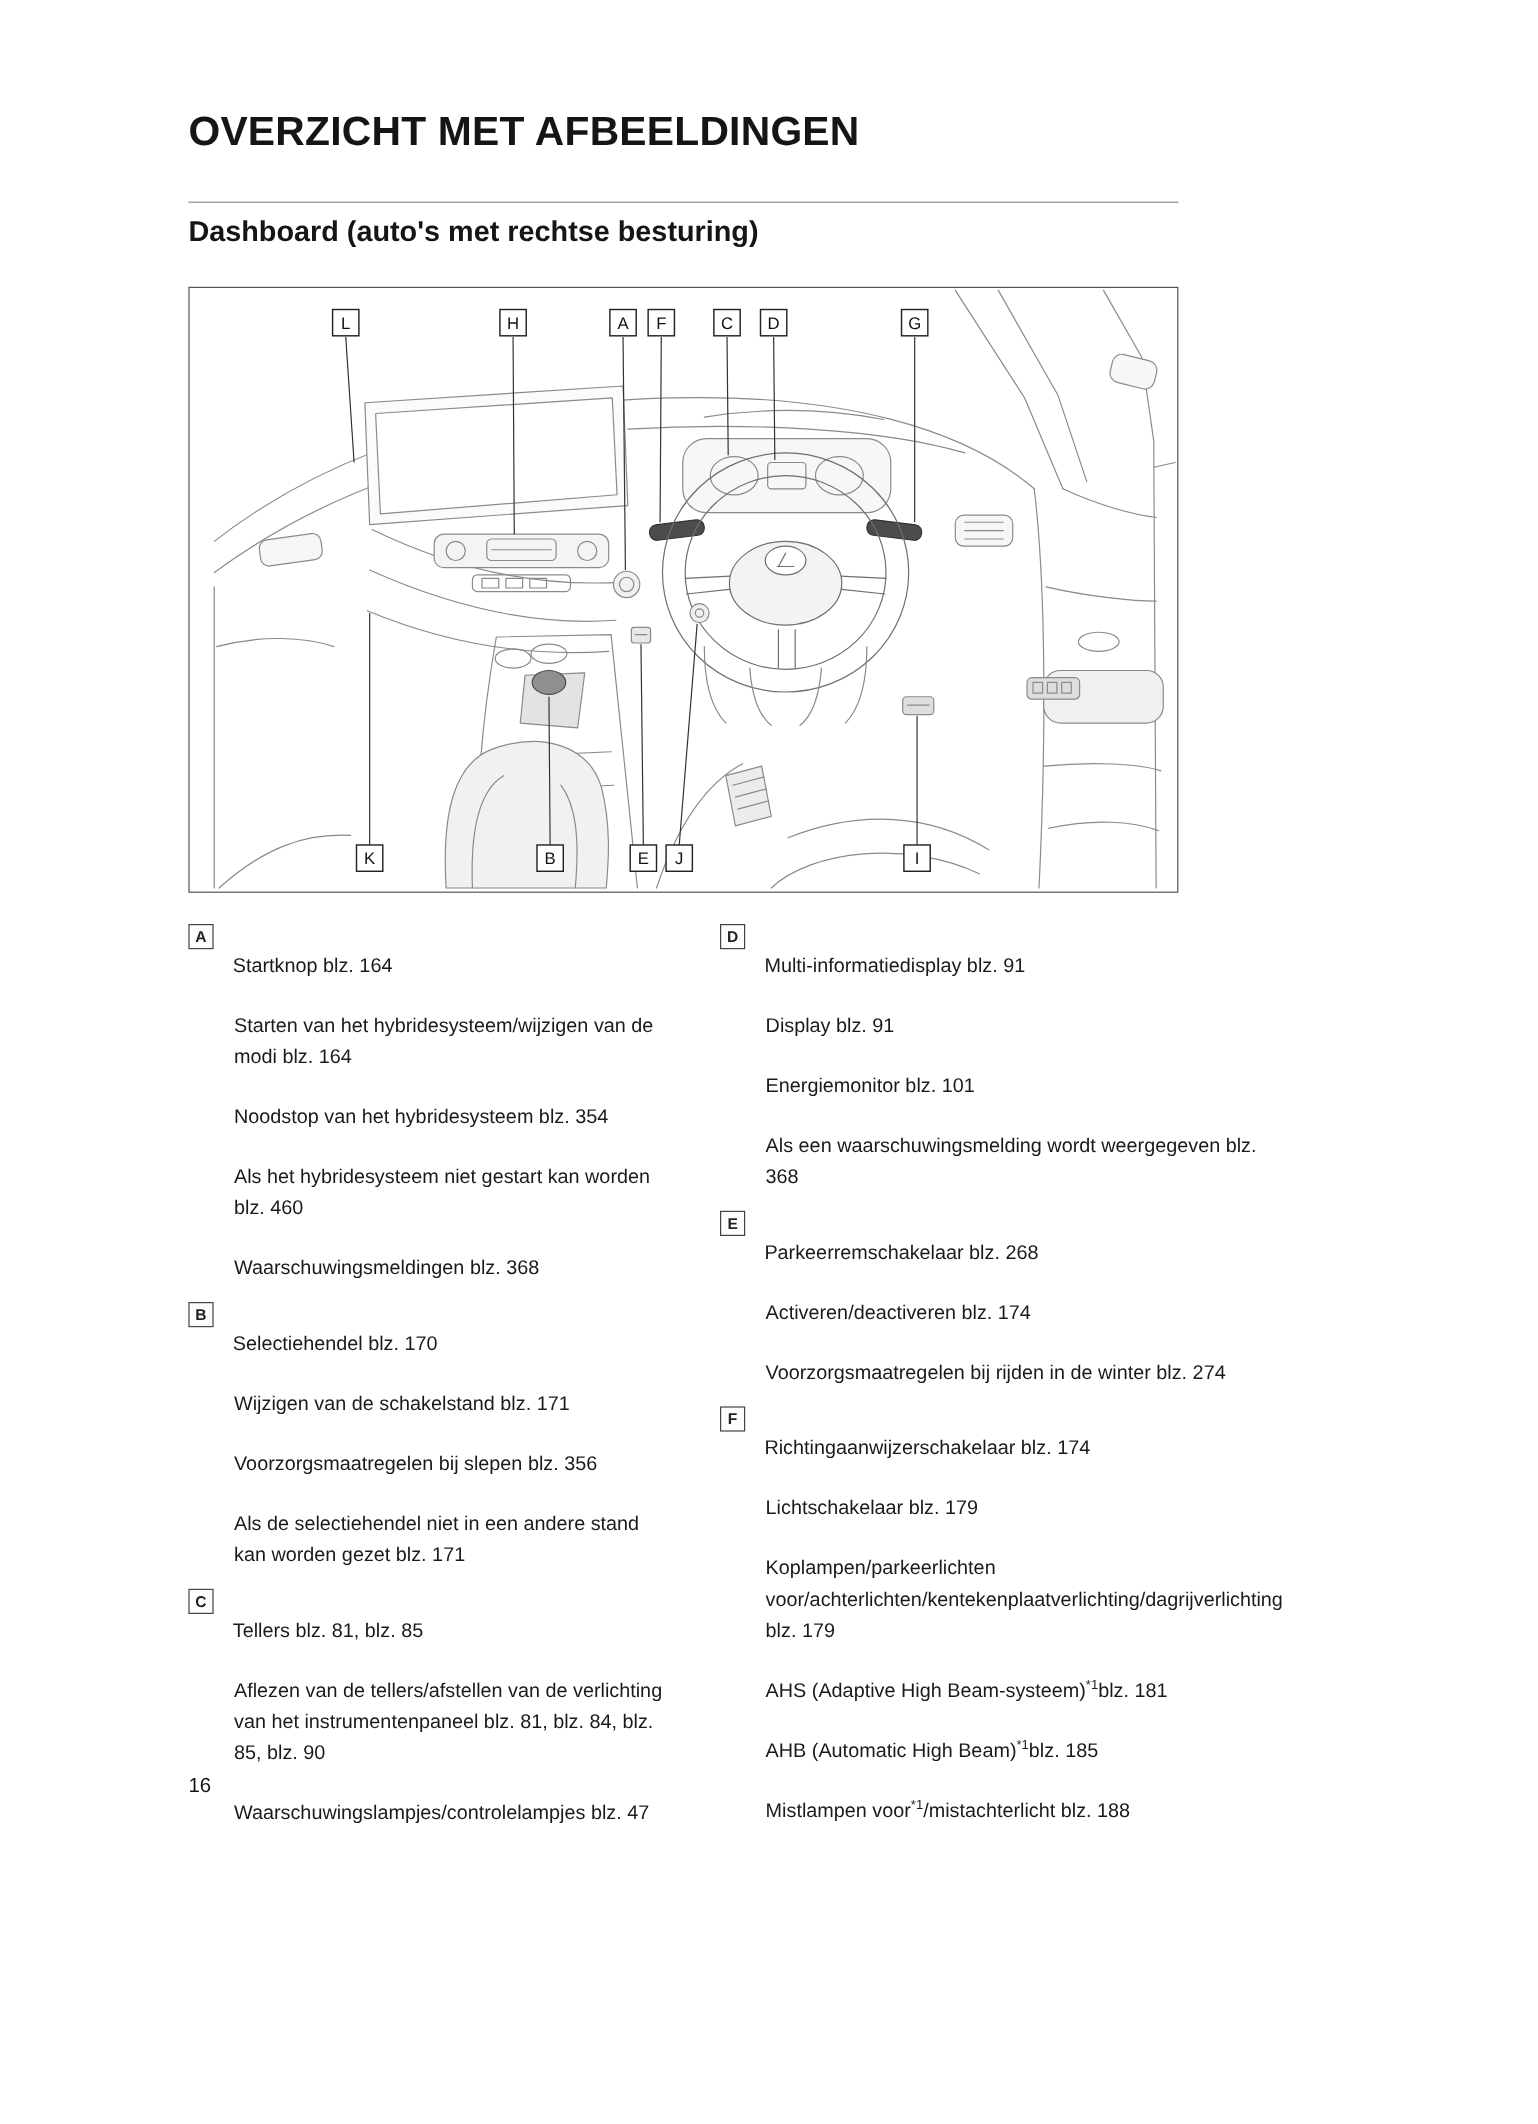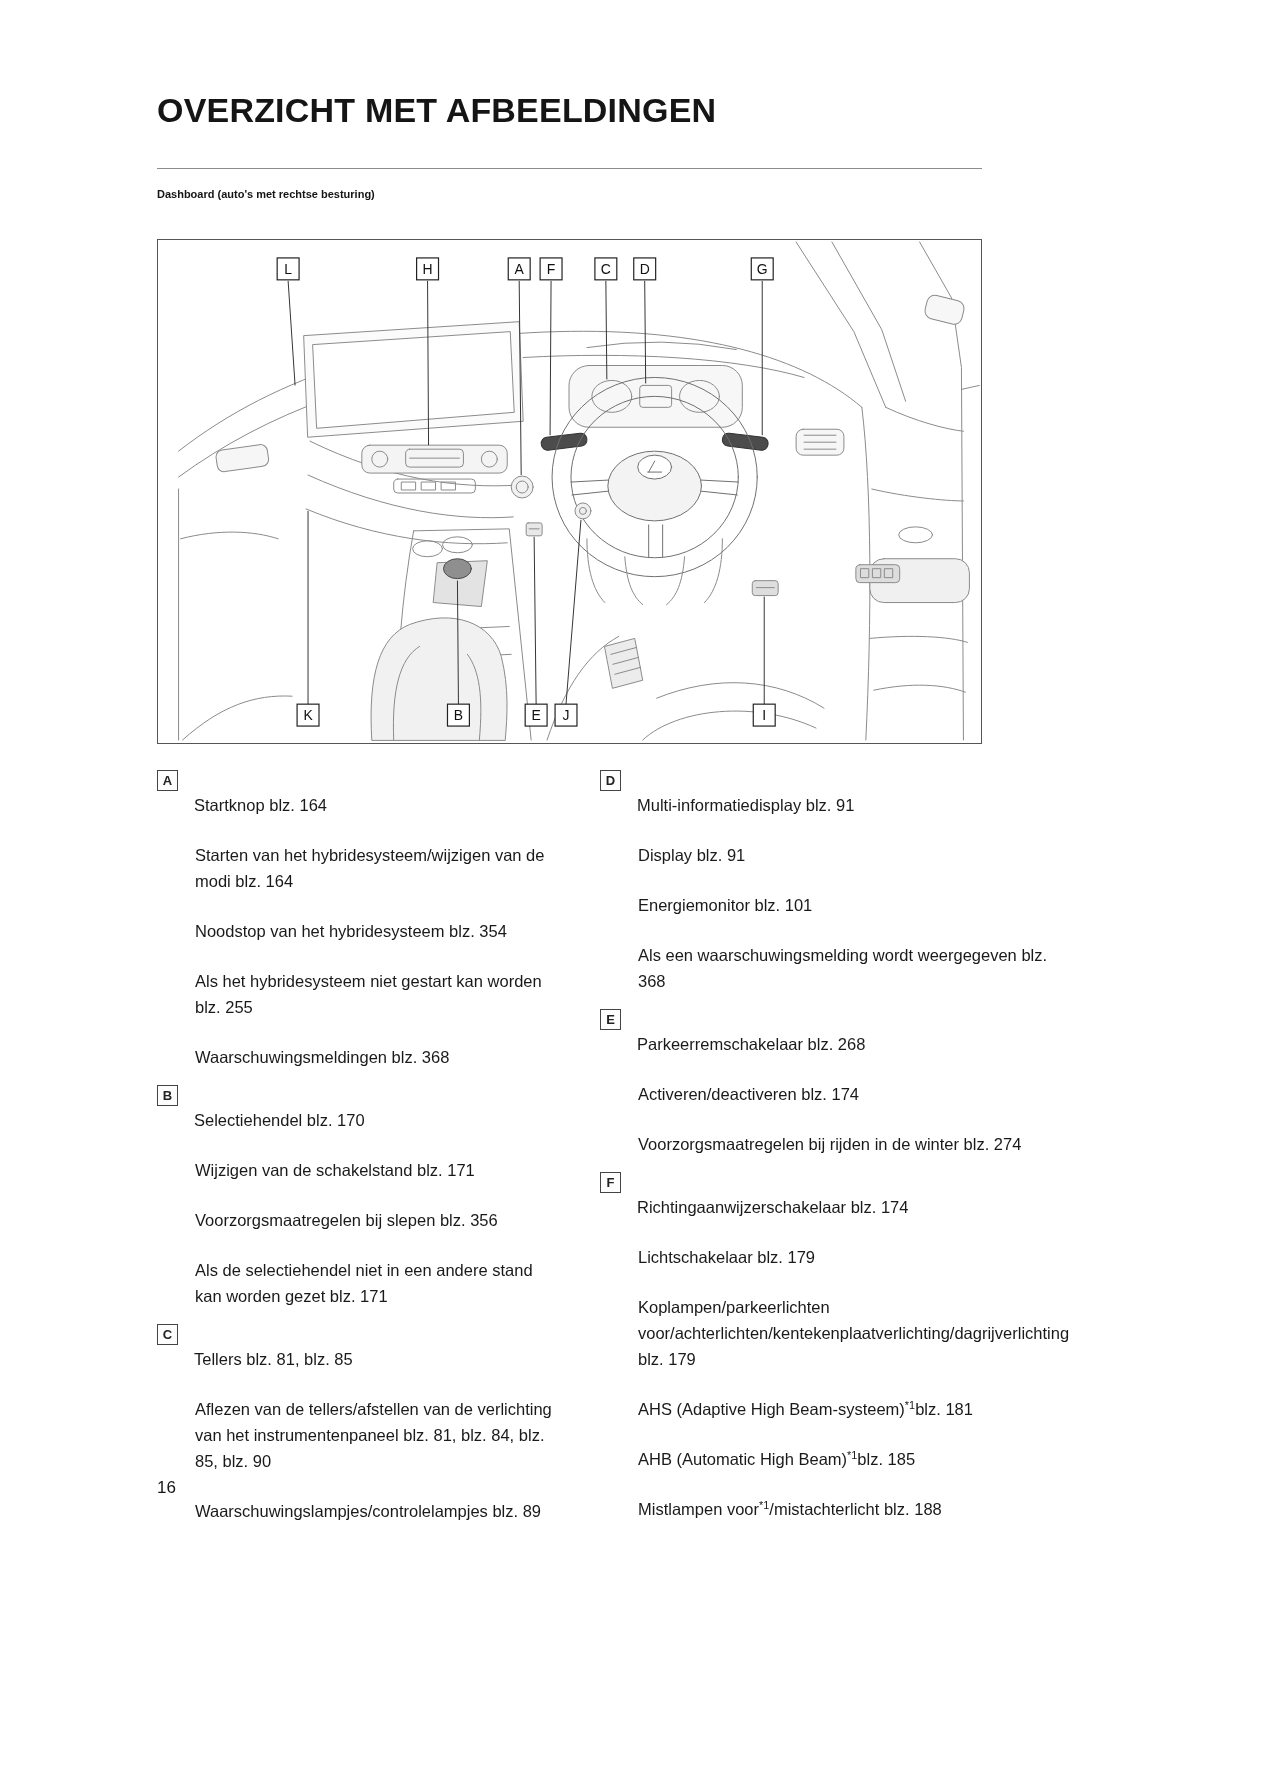"Dashboard (auto's met rechtse besturing)" .section-subtitle { font-size: 11px -> 24px }
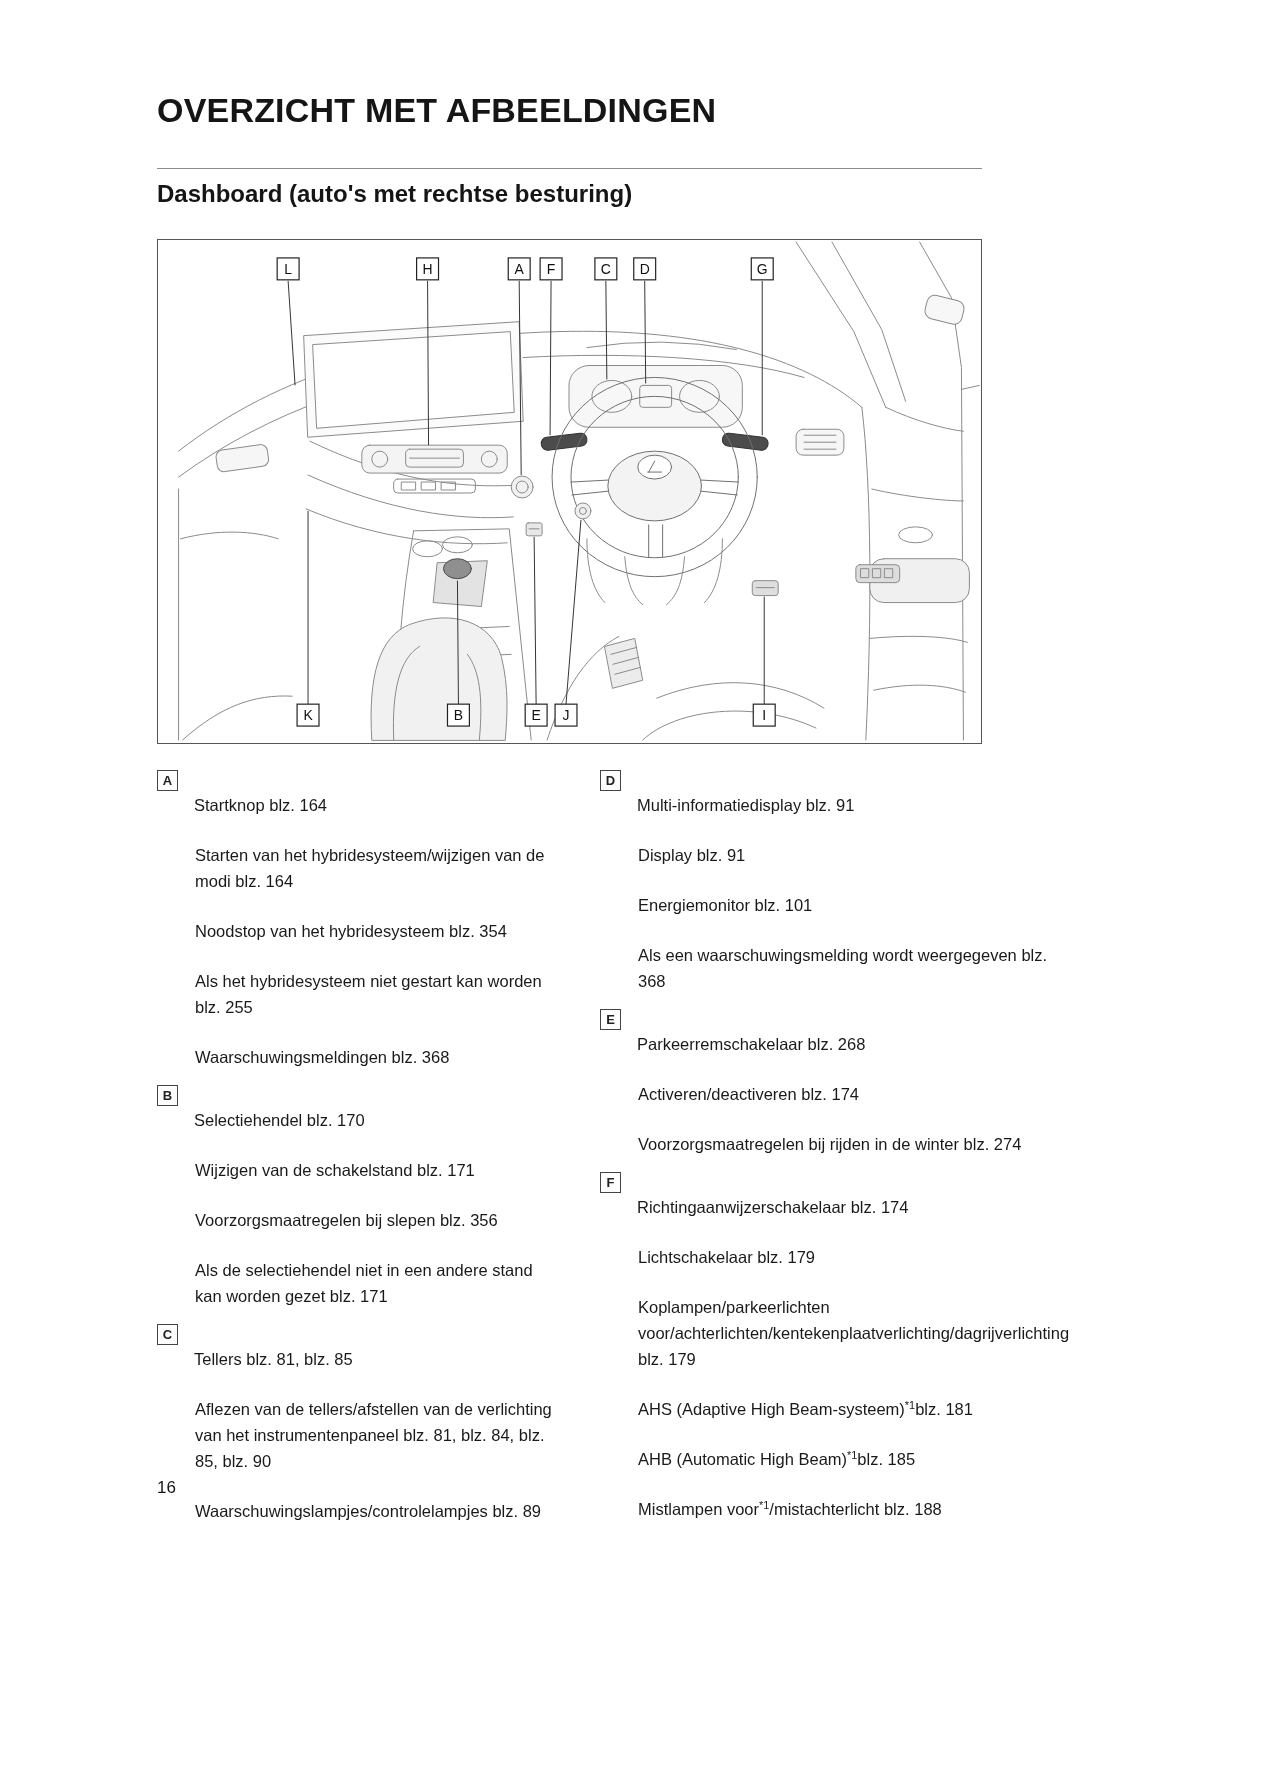"Als het hybridesysteem niet gestart" div.legend-line { text: 255 -> 460 }
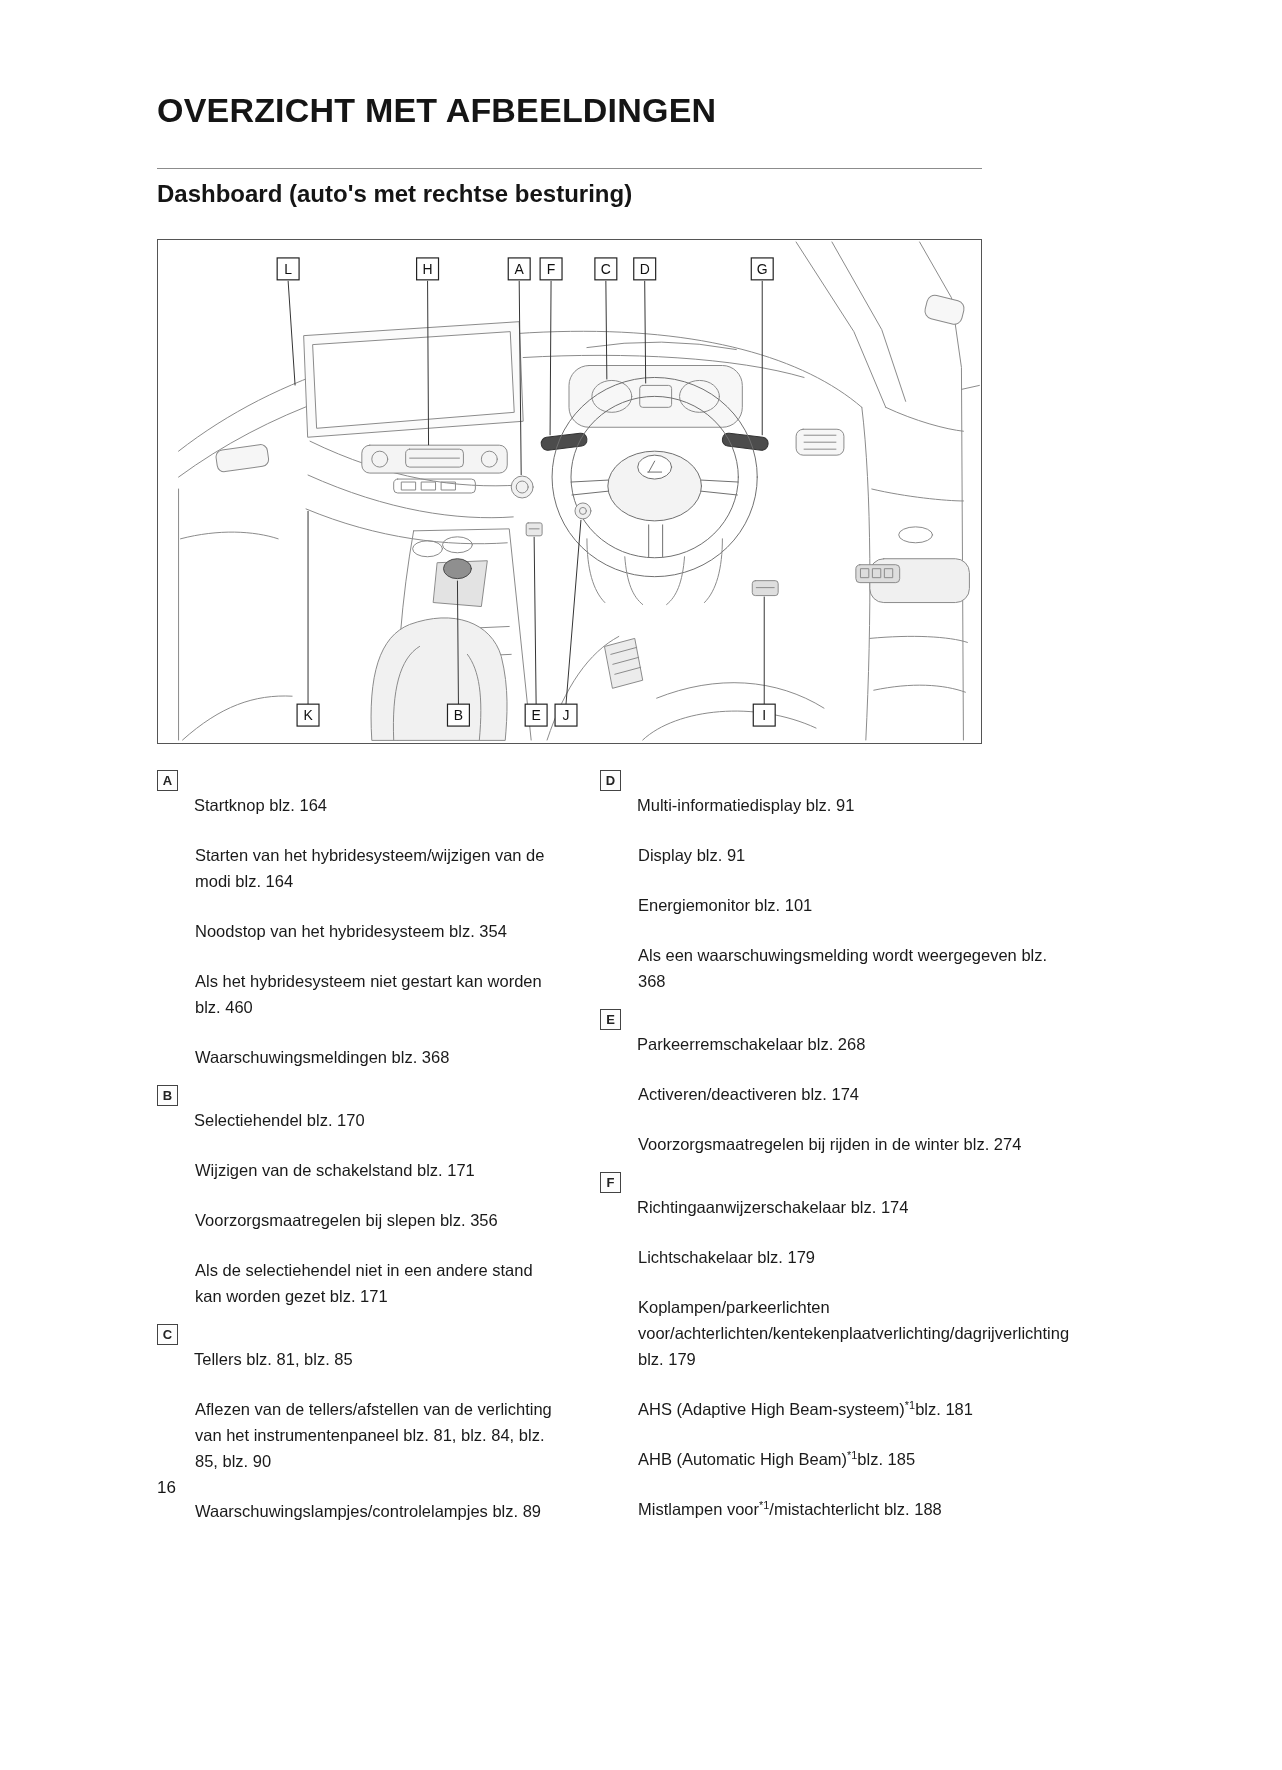"Waarschuwingslampjes/controlelampjes" div.legend-line { text: 89 -> 47 }
